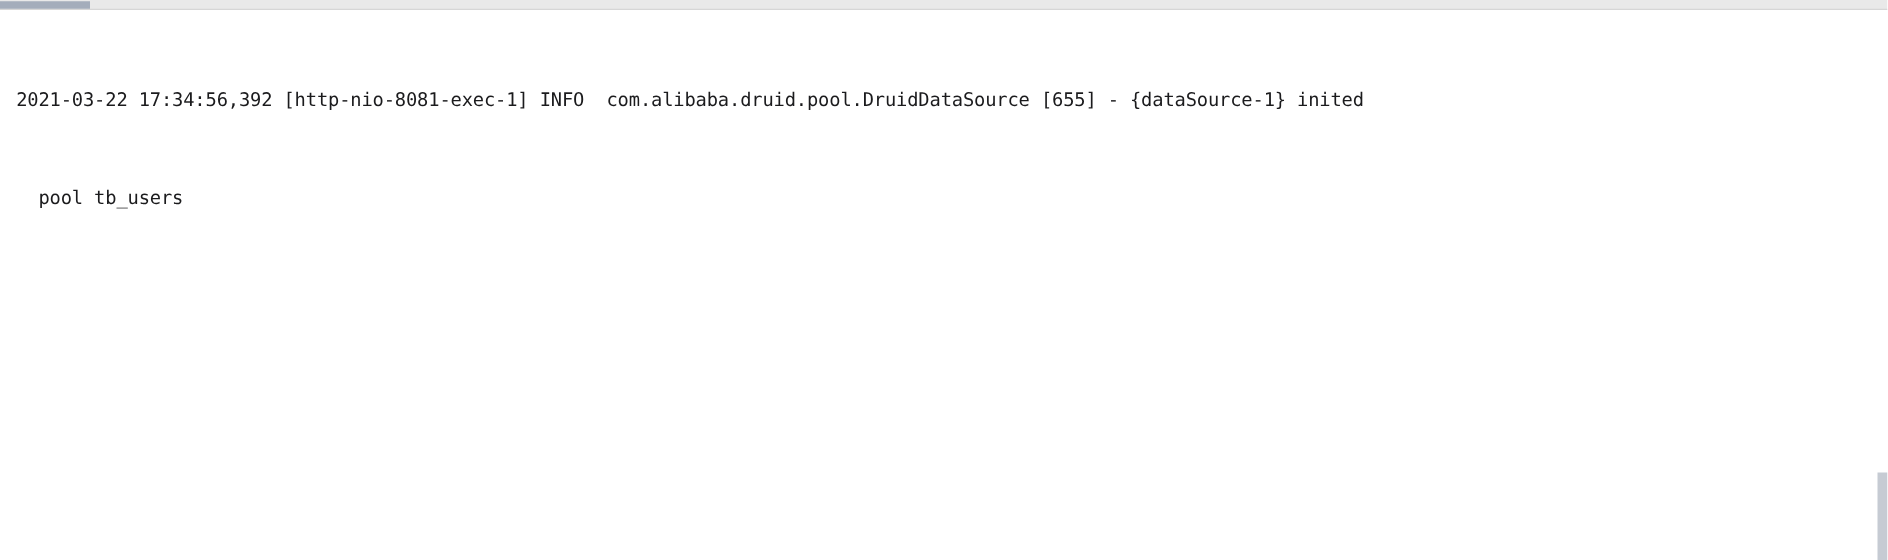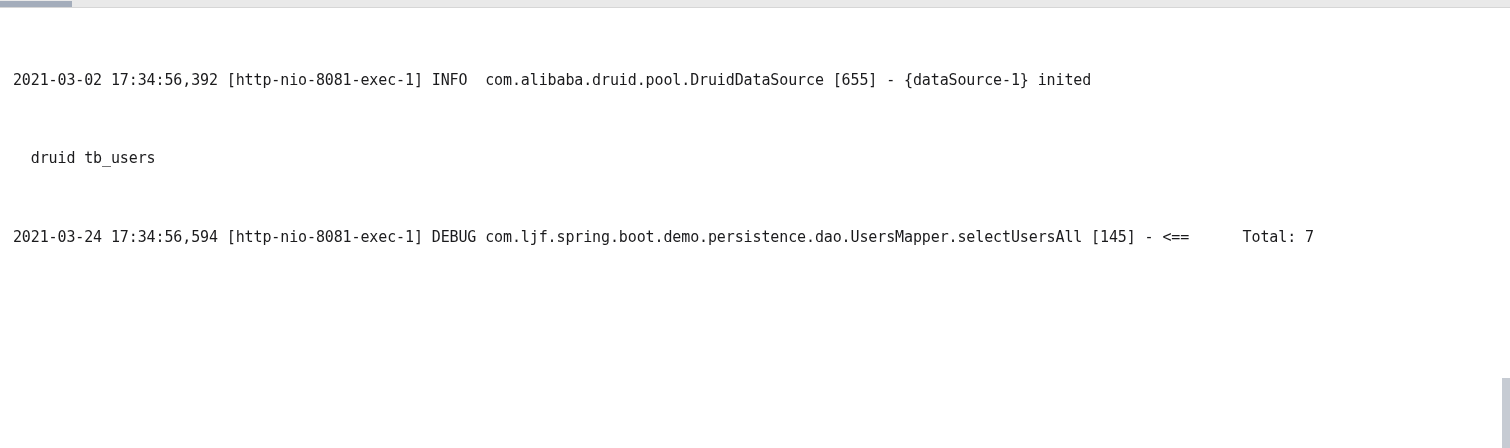"2021-03-02 17:34:56,392" div.log-line { text: 2021-03-02 -> 2021-03-22 }
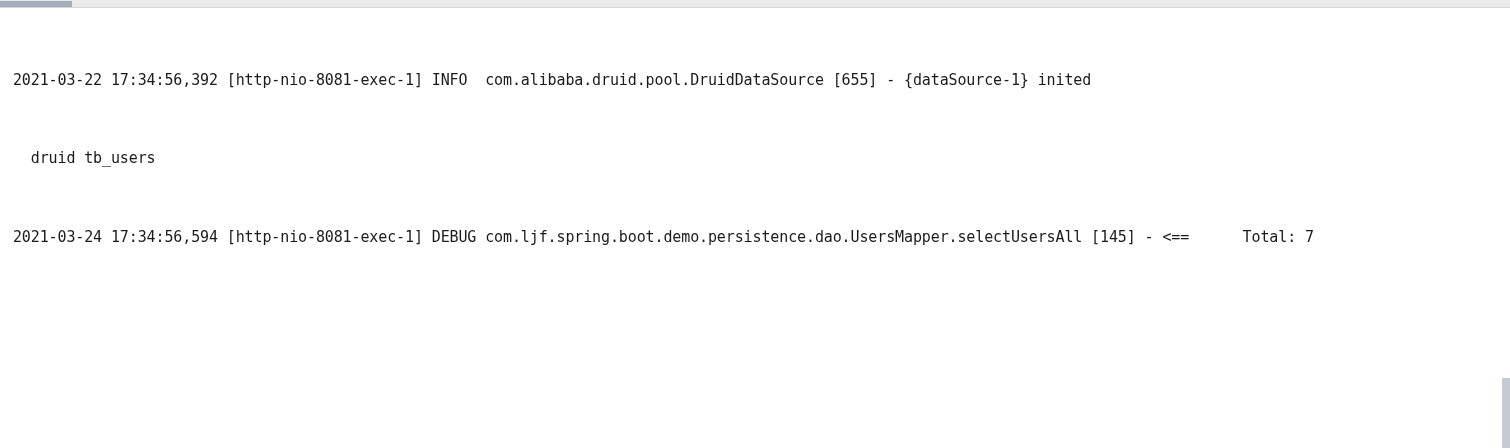"druid tb_users" div.log-line { text: druid -> pool }
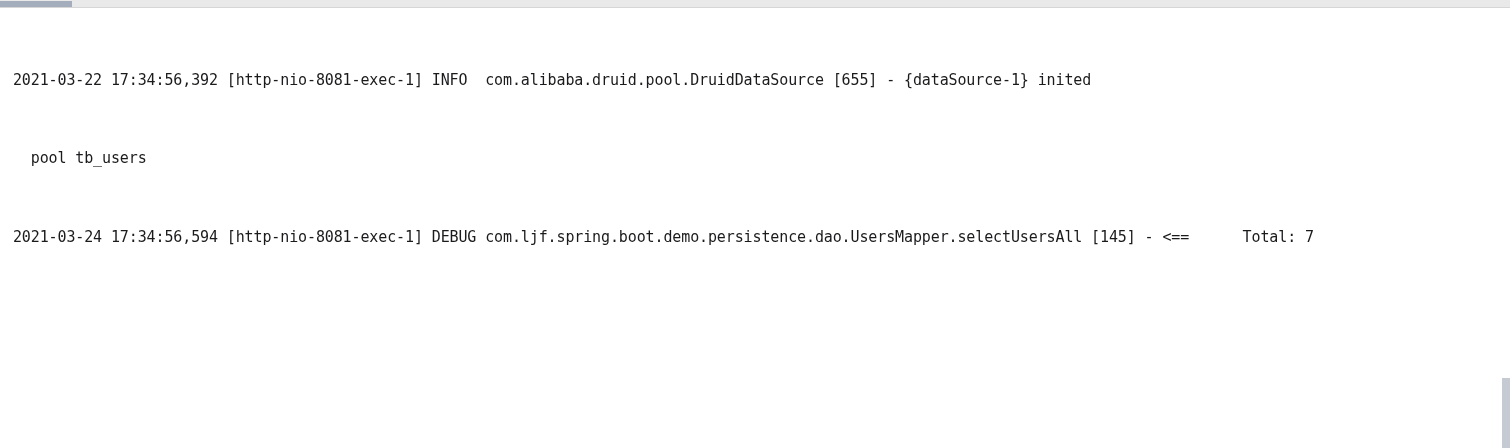"2021-03-24 17:34:56,594" div.log-line { html: <div> 2021-03-24 17:34:56,594 [http-nio-8081-exec-1] DEBUG com.ljf.spring.boot.demo.persistence.dao.UsersMapper.selectUsersAll [145] - &lt;== Total: 7</div> -> none }
